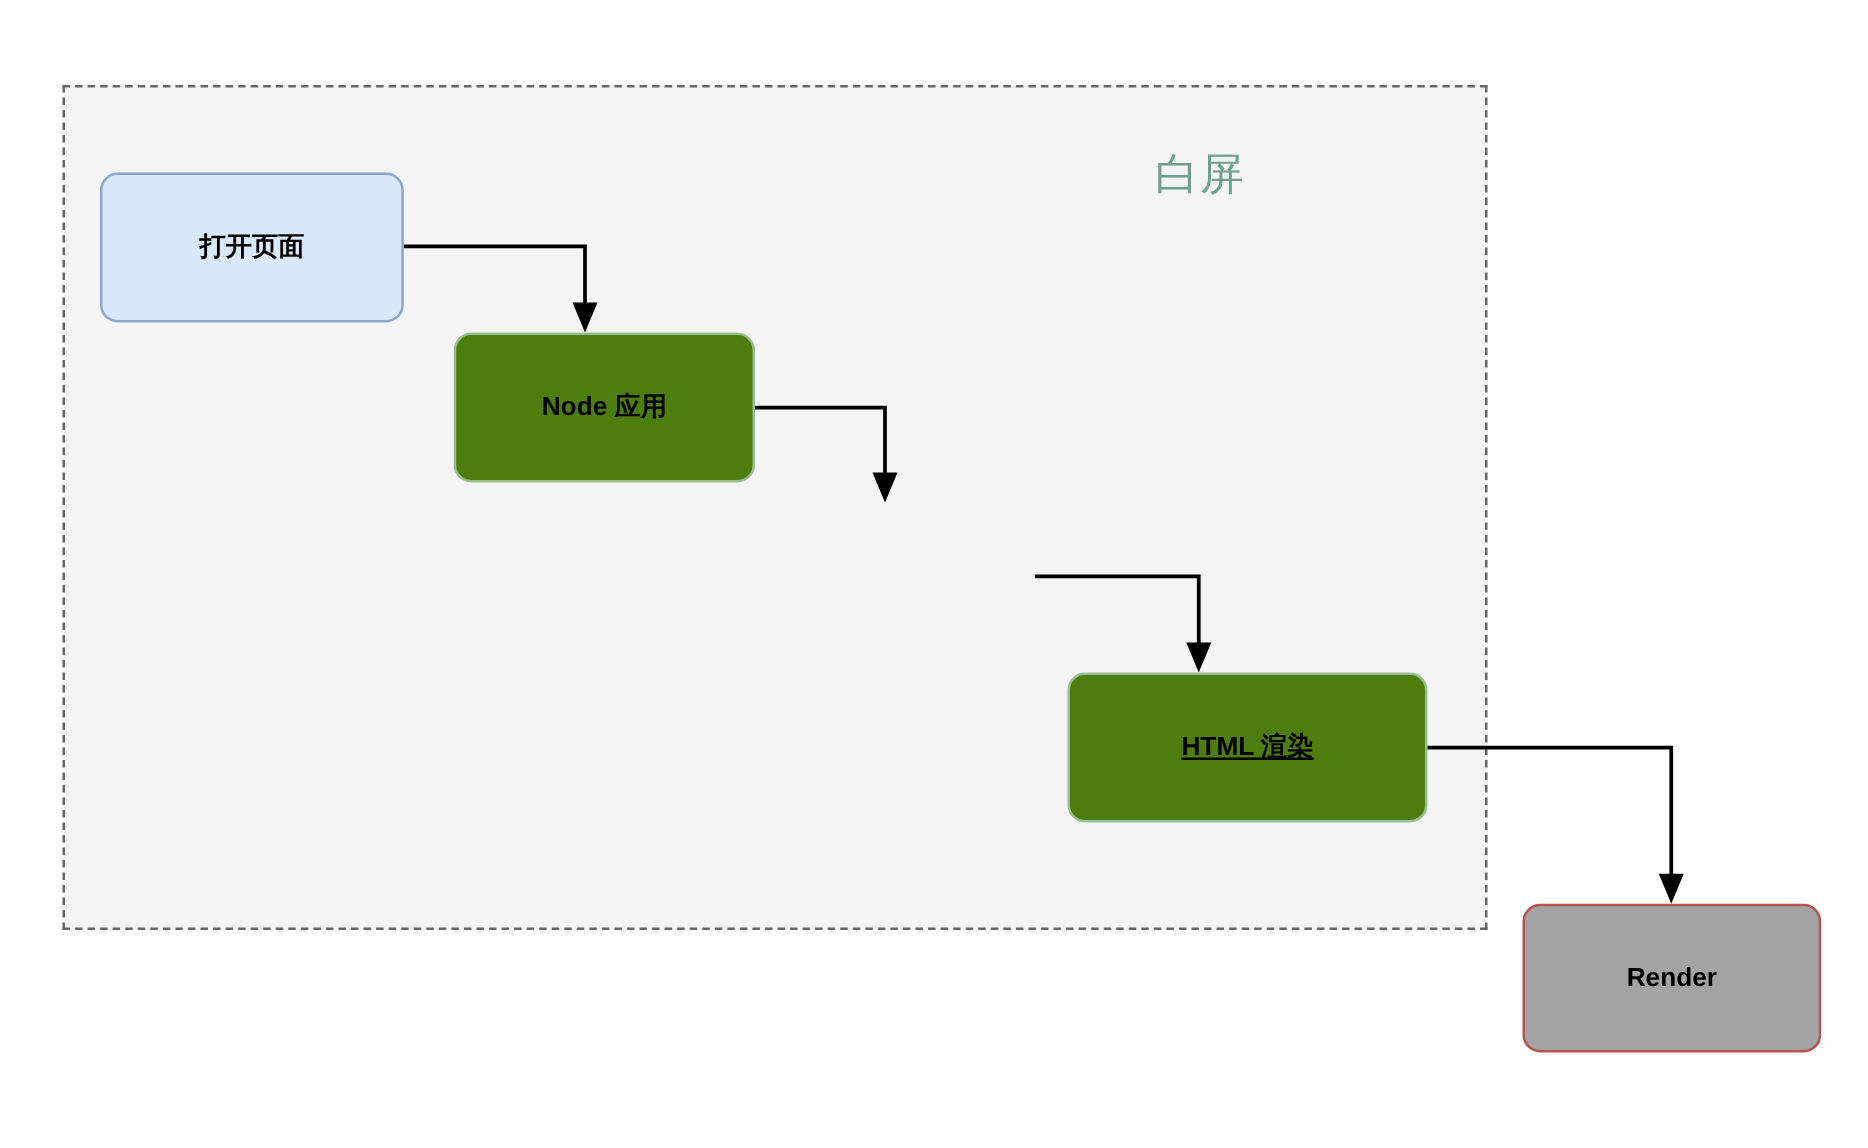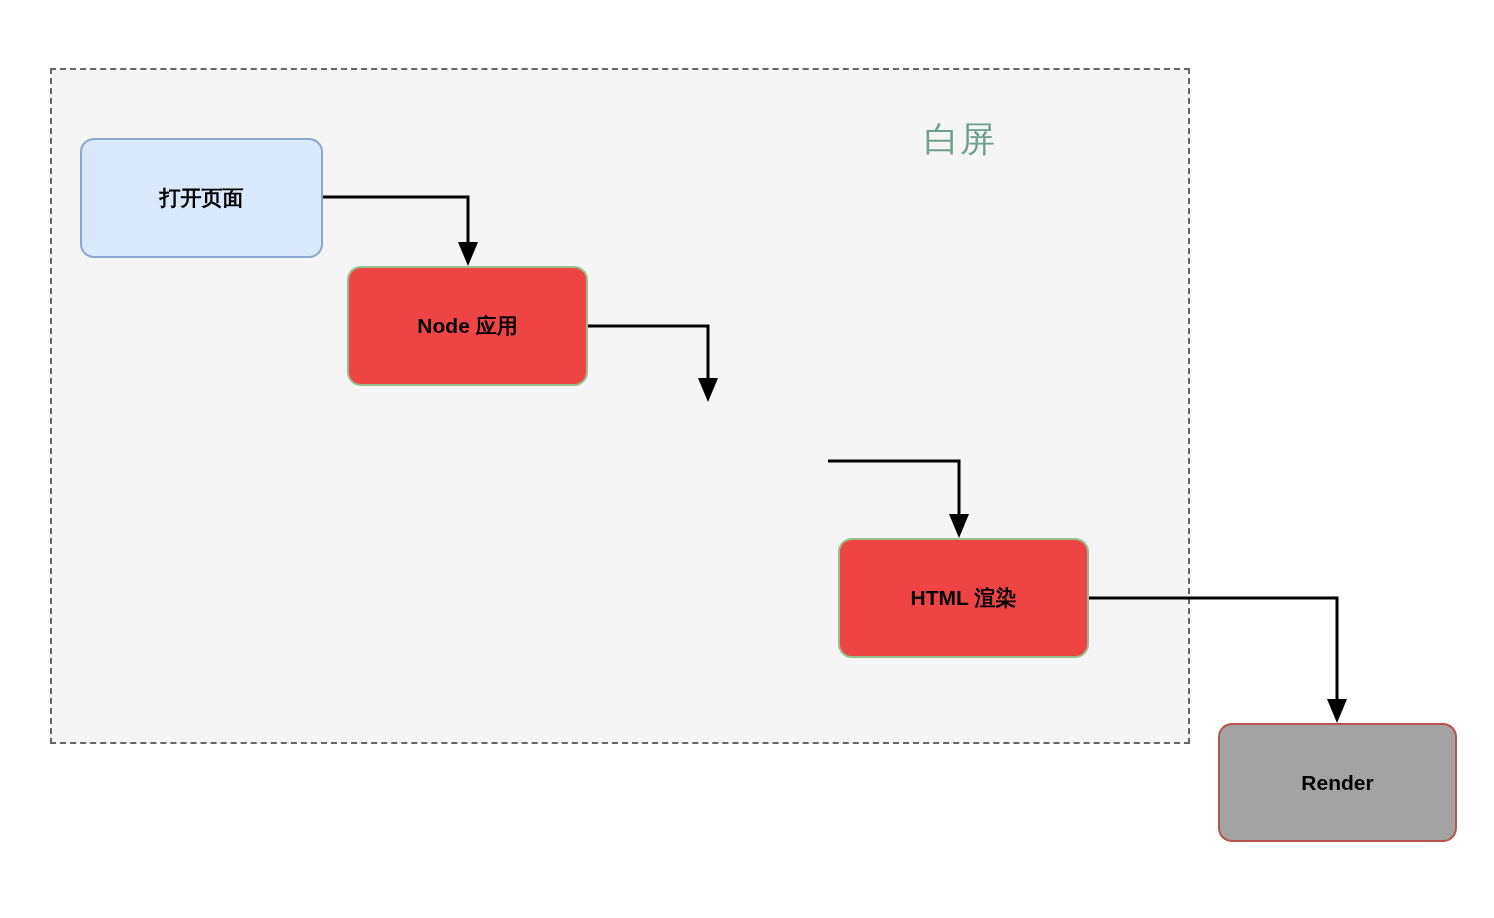"Node 应用" .node-green { background: #ef4444 -> #4d7c0f; margin-left: none -> 16px }
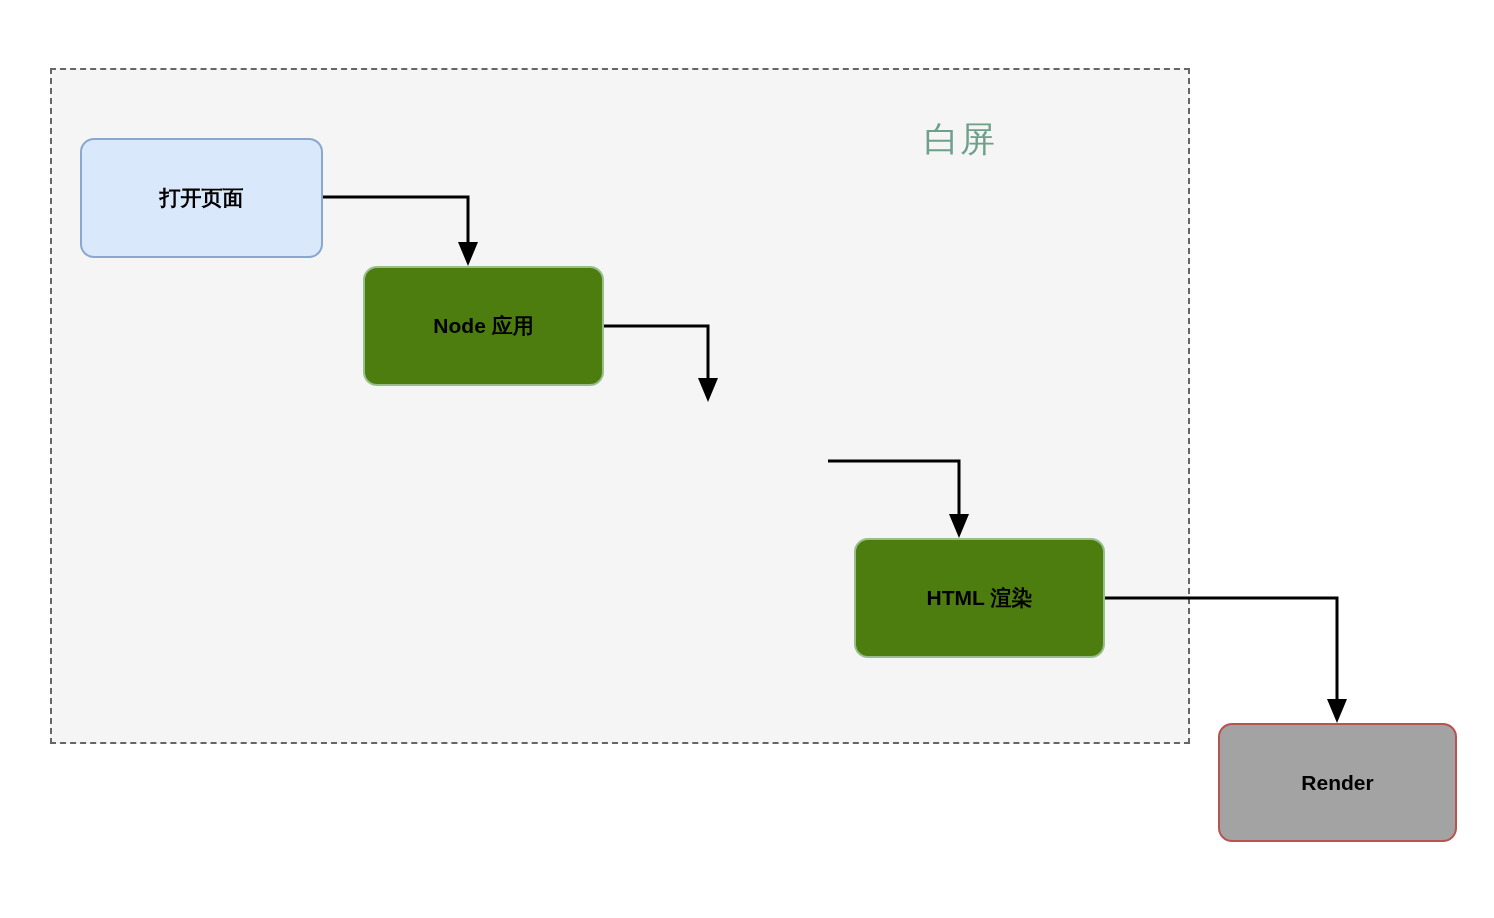"HTML 渲染" #node-html { text-decoration: none -> underline; width: 251px -> 288px }
